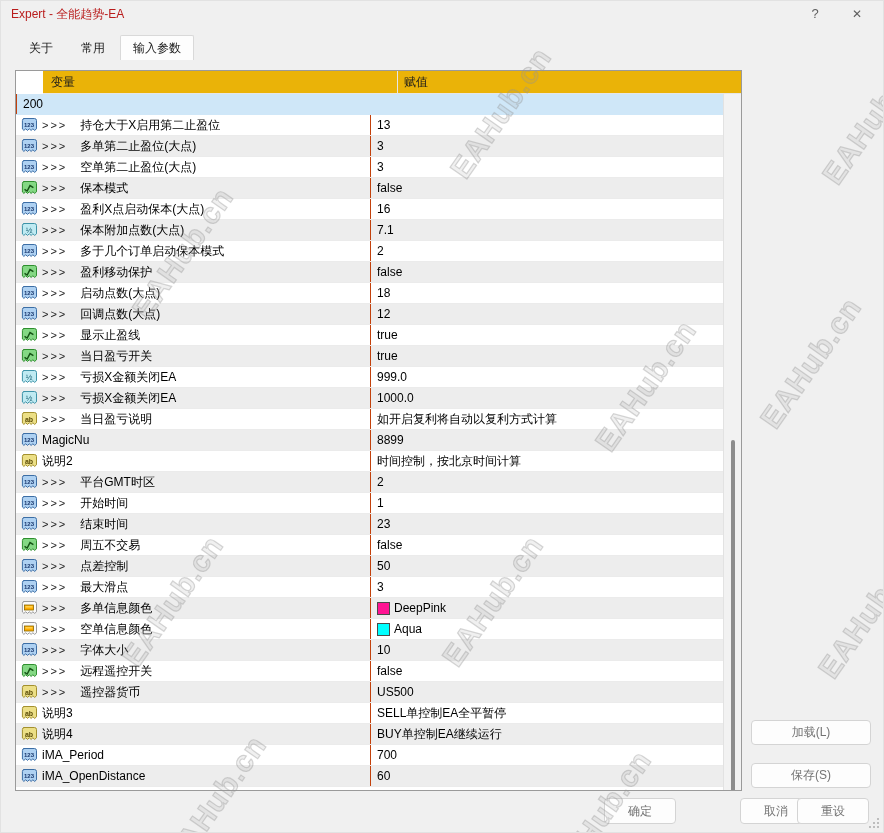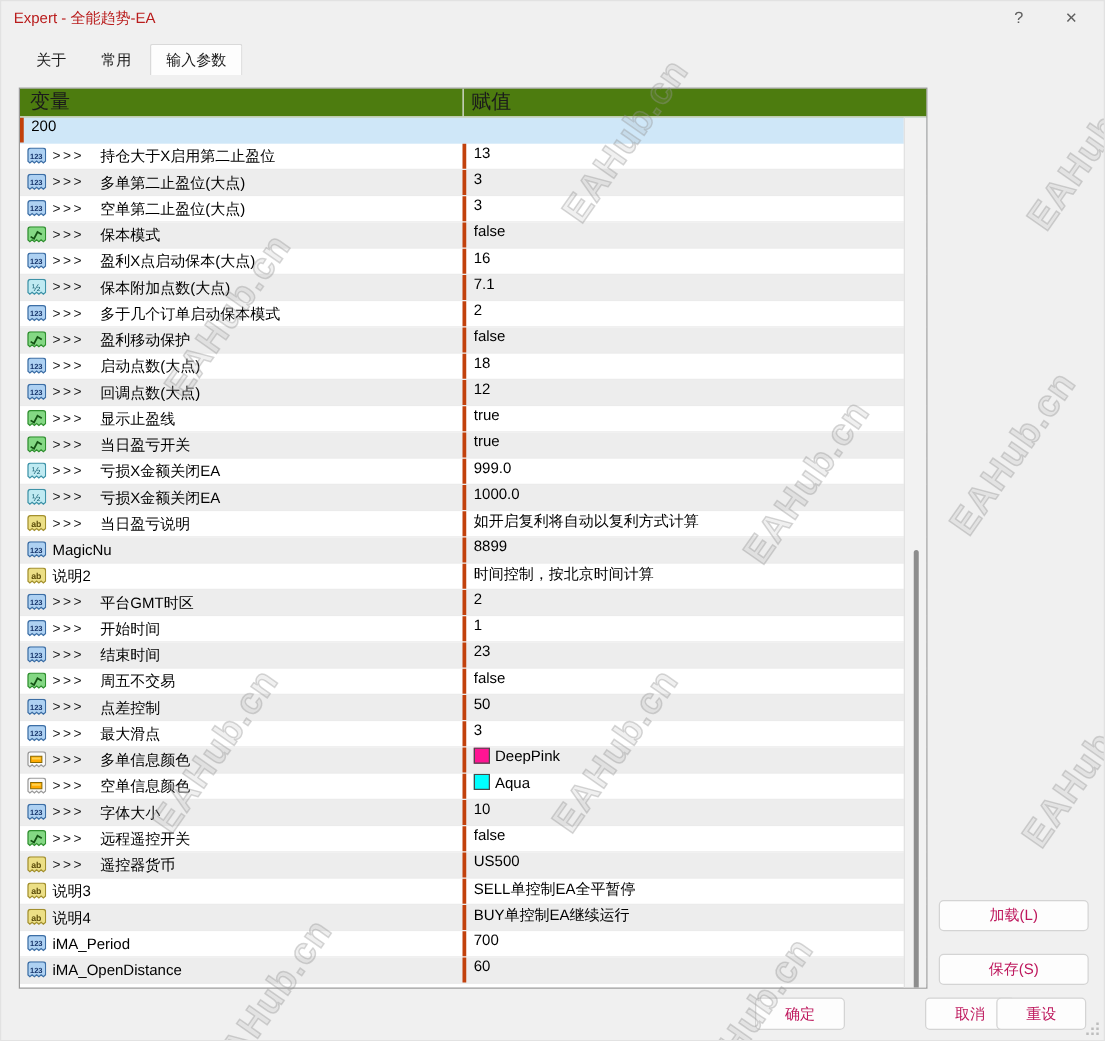"变量" .thead { background: #4d7c0f -> #eab308; font-size: 16px -> 12px; margin-left: none -> 27px }
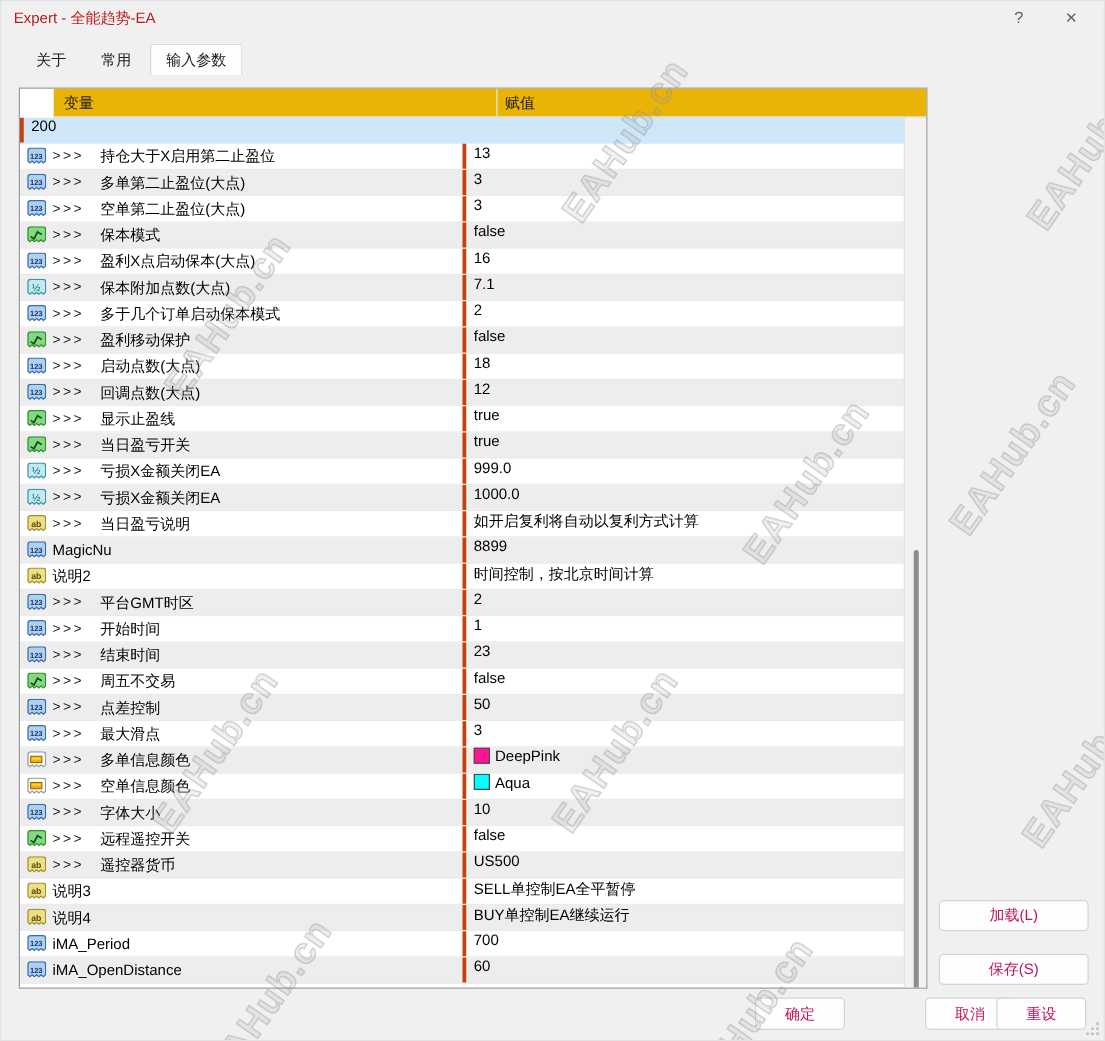"200" .cell-value { align-items: flex-start -> center; border-left: 3px solid #c2410c -> 1px solid #c2410c }
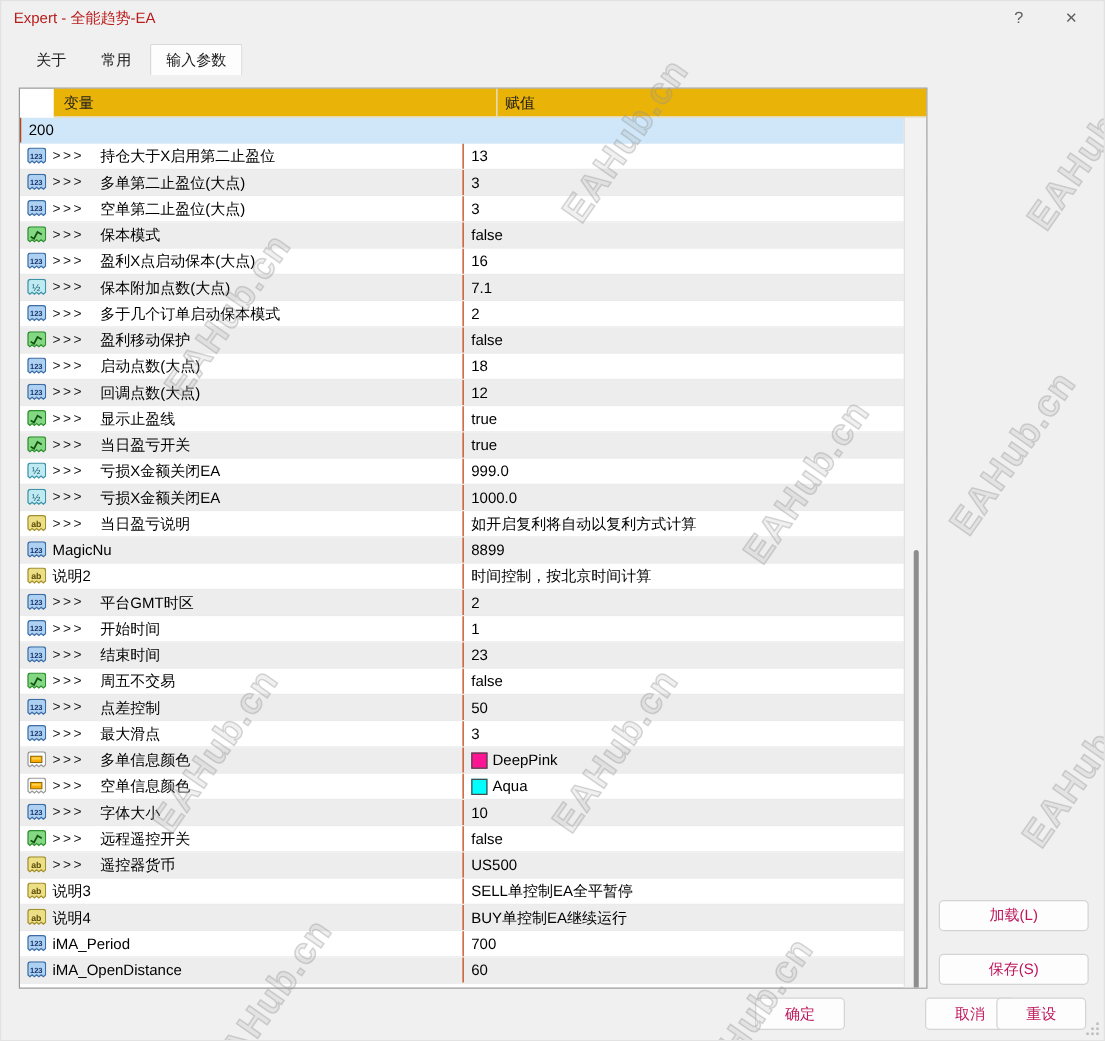"加载(L)" .btn { color: #be185d -> #737373 }
